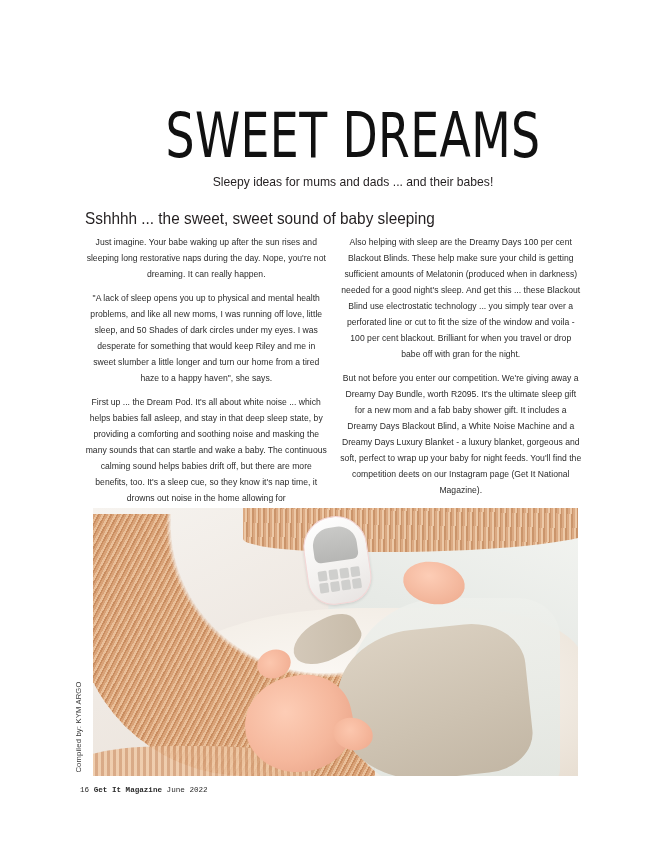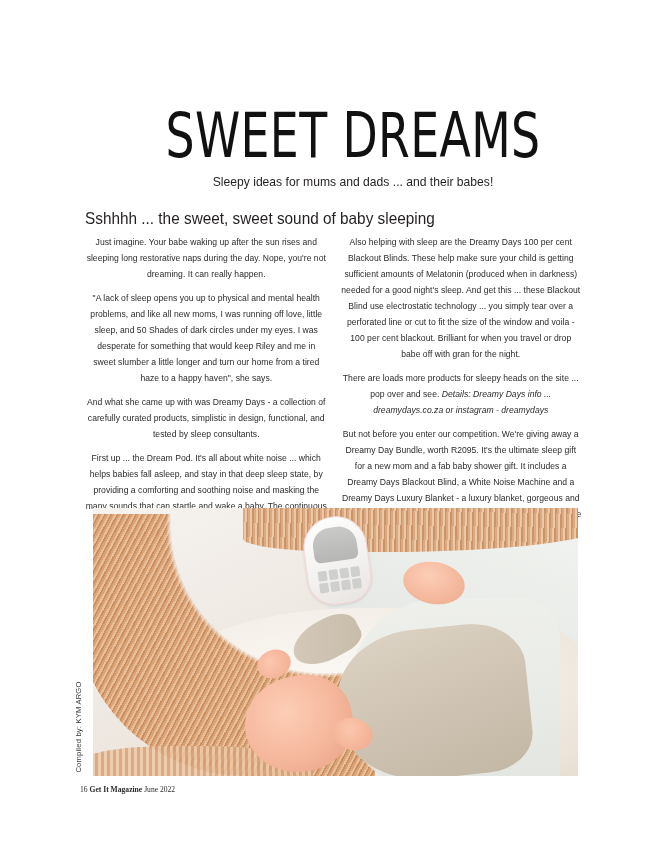"There are loads more products" p { html: <p><span>There are loads more products for sleepy heads on the site ... pop over and see. </span><em>Details: Dreamy Days info ... dreamydays.co.za or instagram - dreamydays</em></p> -> none }
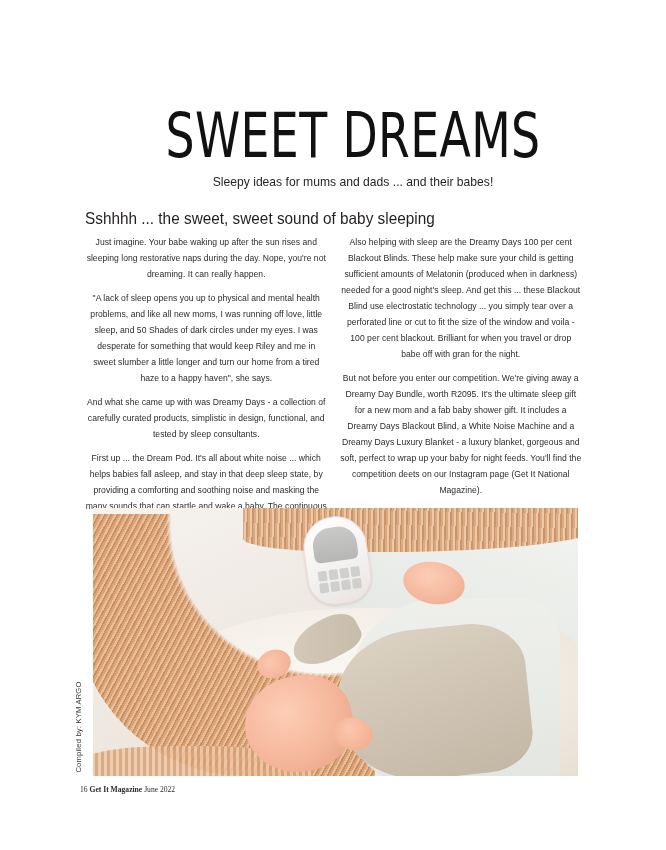"And what she came up" p { html: <p>And what she came up with was Dreamy Days - a collection of carefully curated products, simplistic in design, functional, and tested by sleep consultants.</p> -> none }
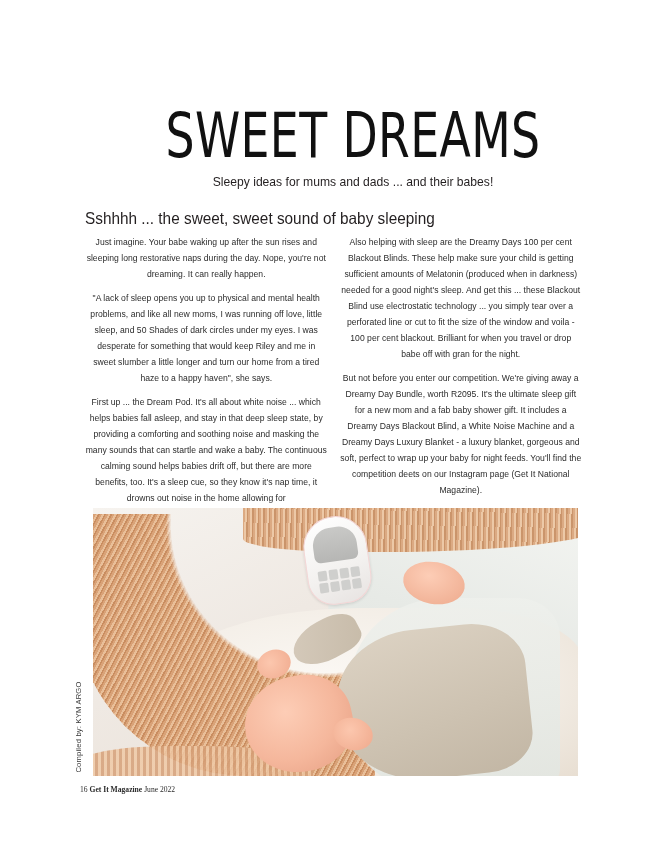"16 Get It Magazine June" .footer { font-family: Liberation Serif, serif -> Liberation Mono, monospace }
